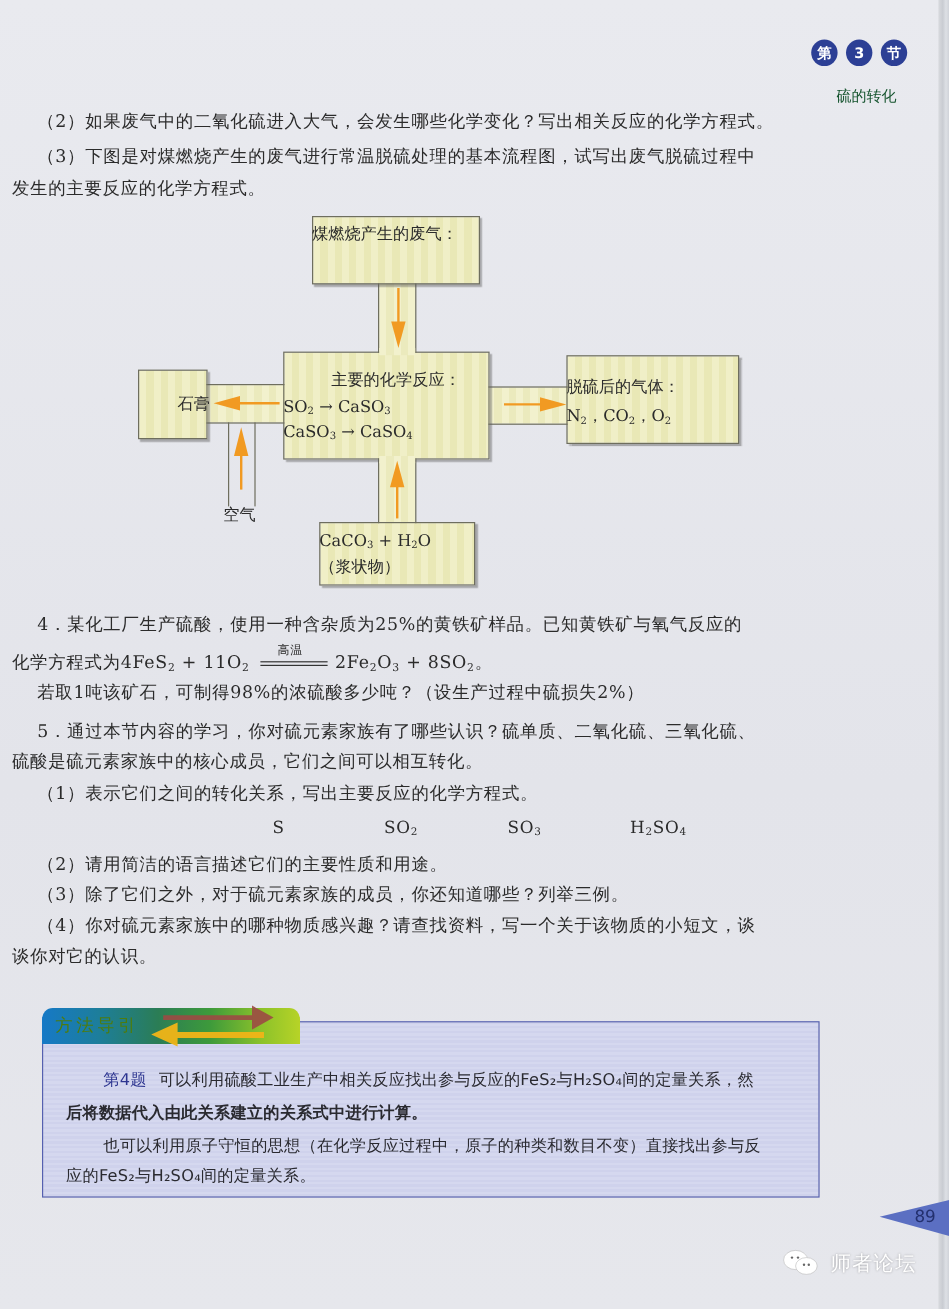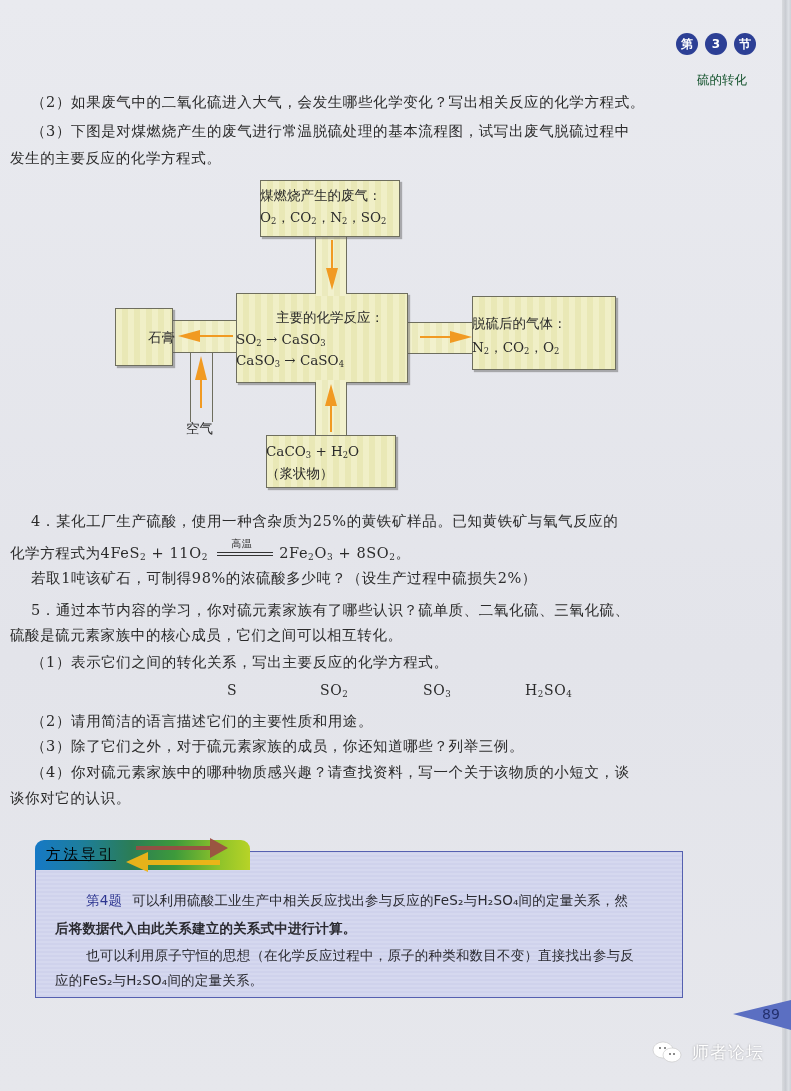"O2，CO2，N2，SO2" div.btext { html: <div><span>O</span><sub>2</sub><span>，CO</span><sub>2</sub><span>，N</span><sub>2</sub><span>，SO</span><sub>2</sub></div> -> none }
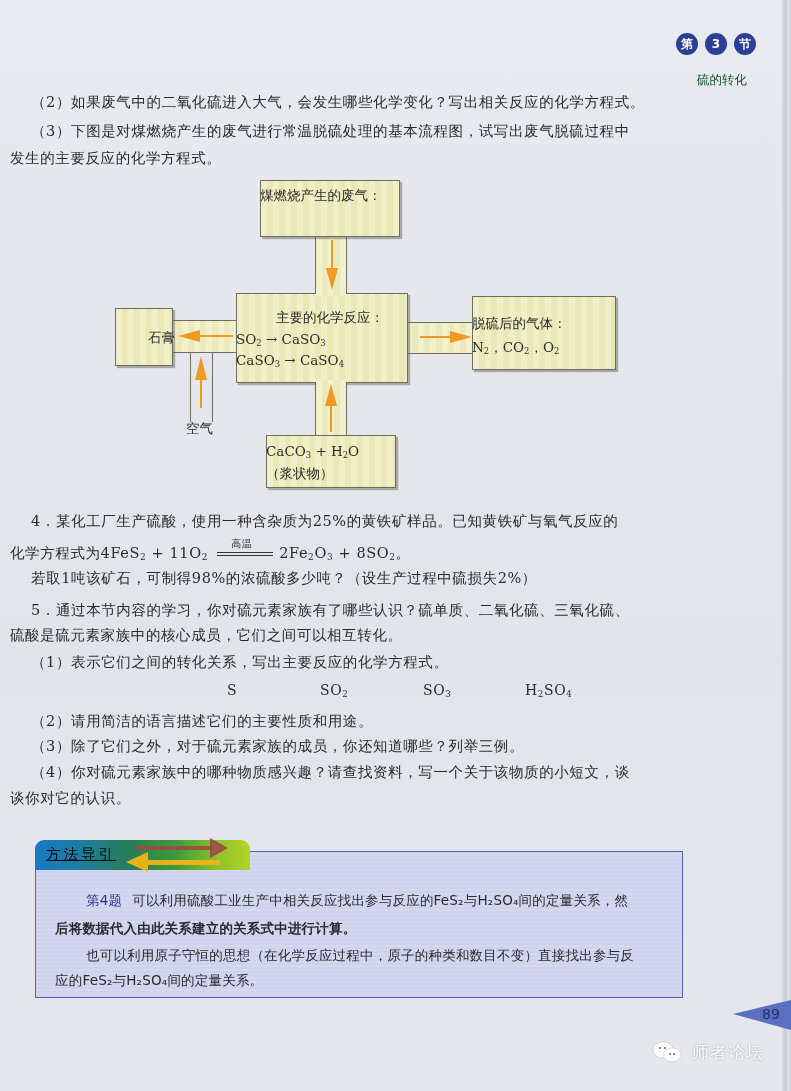"方法导引" .guide-tab-label { color: #000000 -> #4d7c0f; text-decoration: underline -> none }
